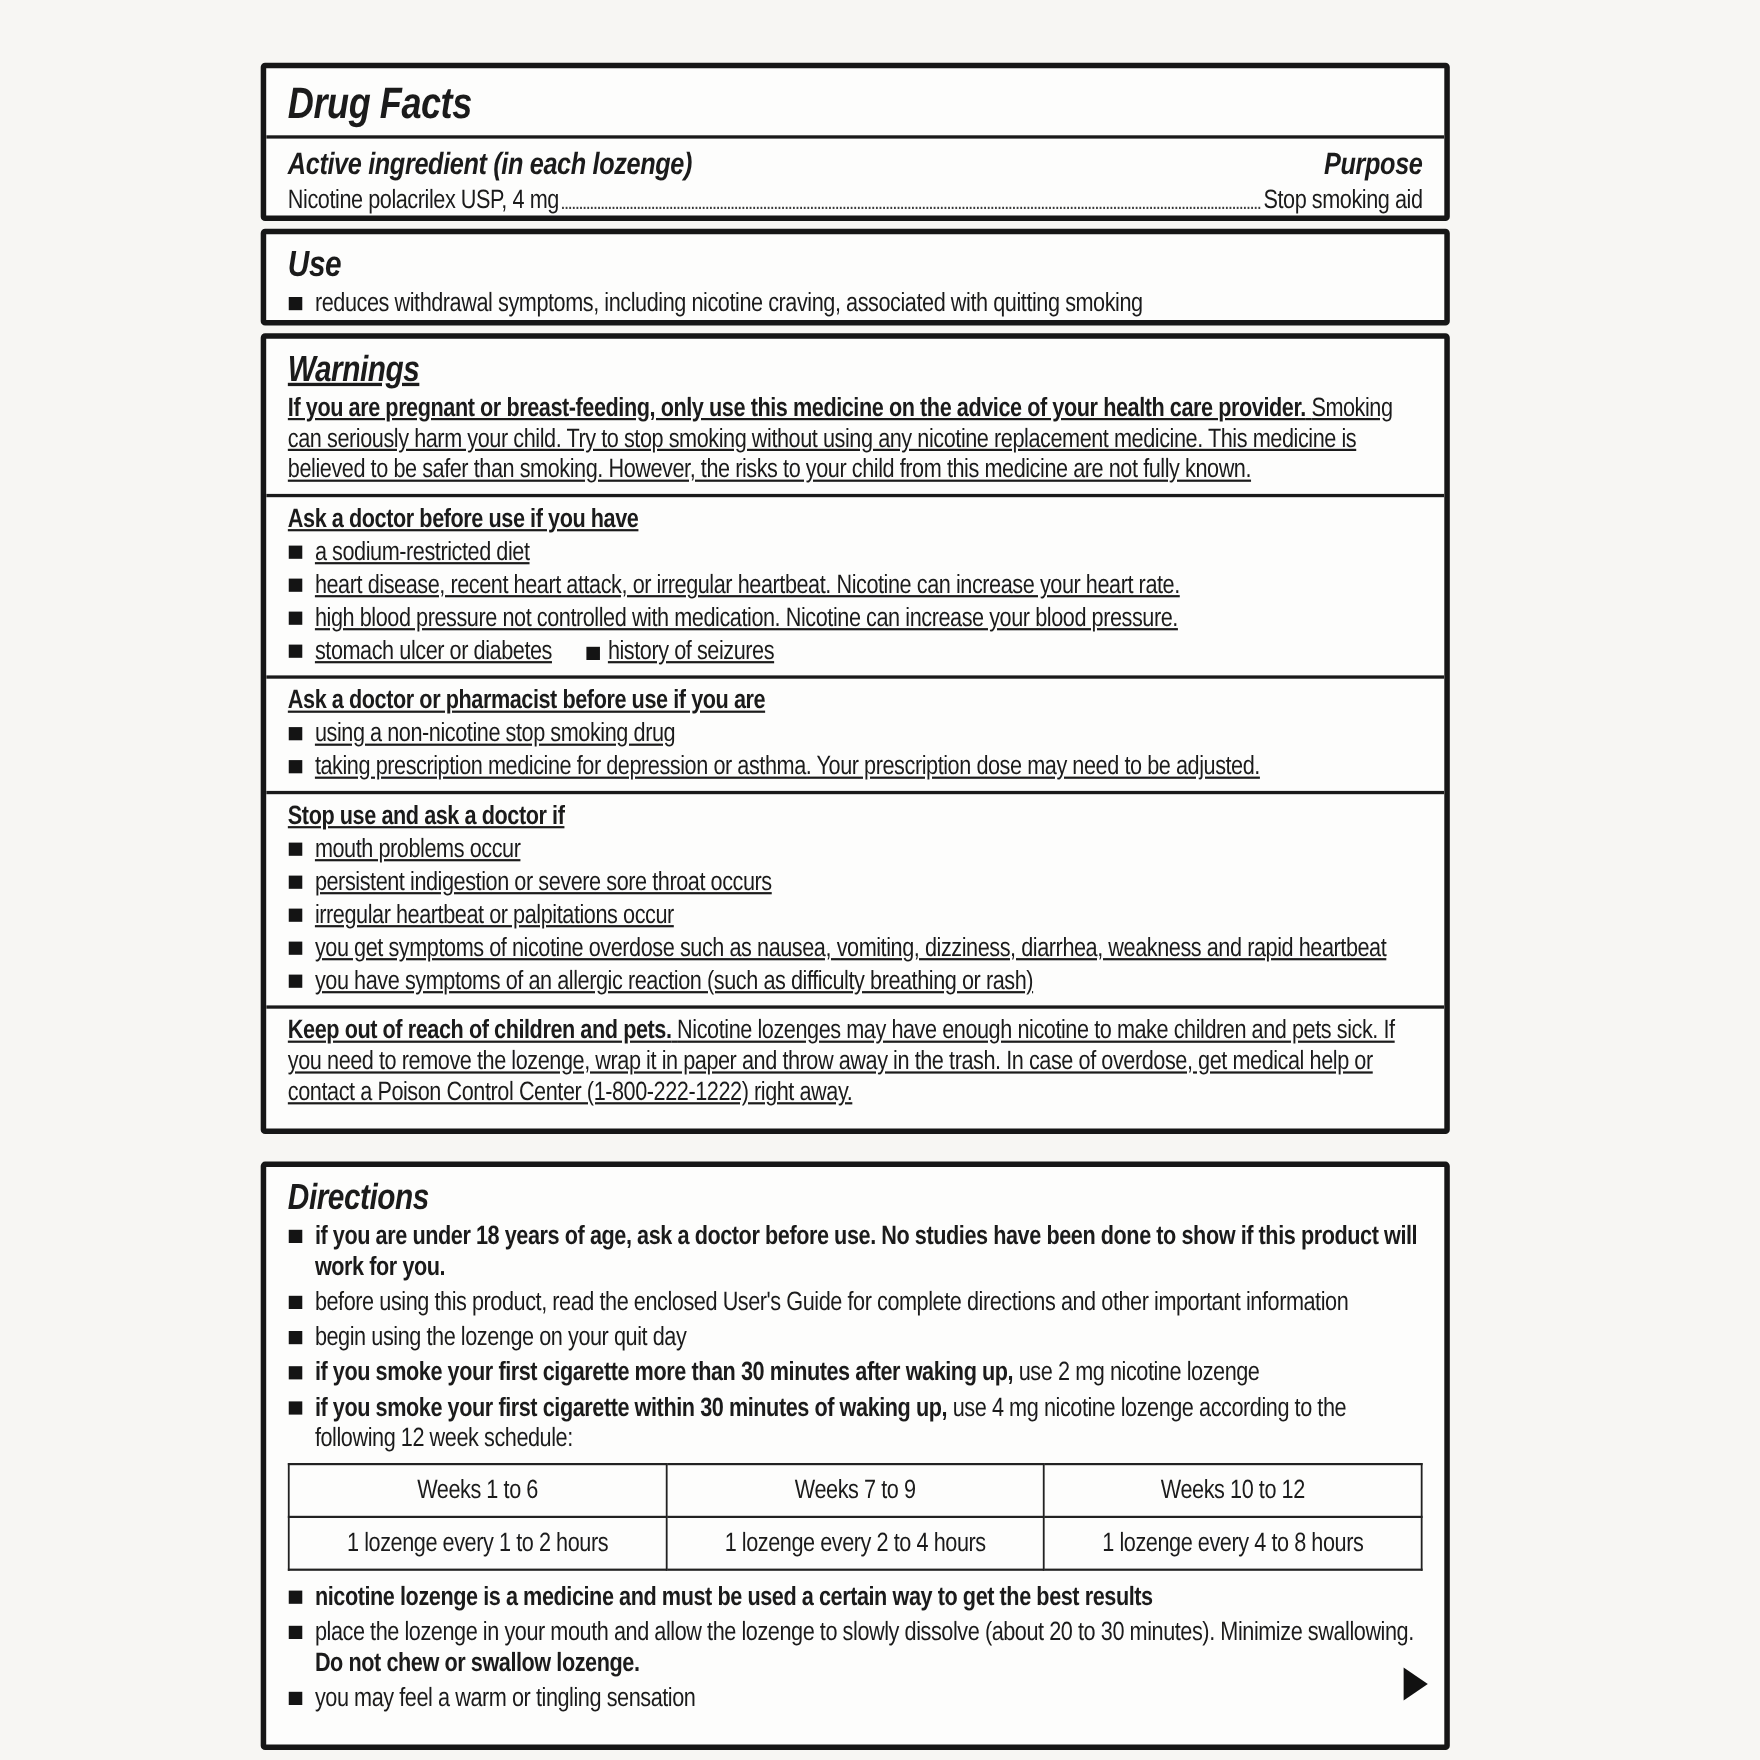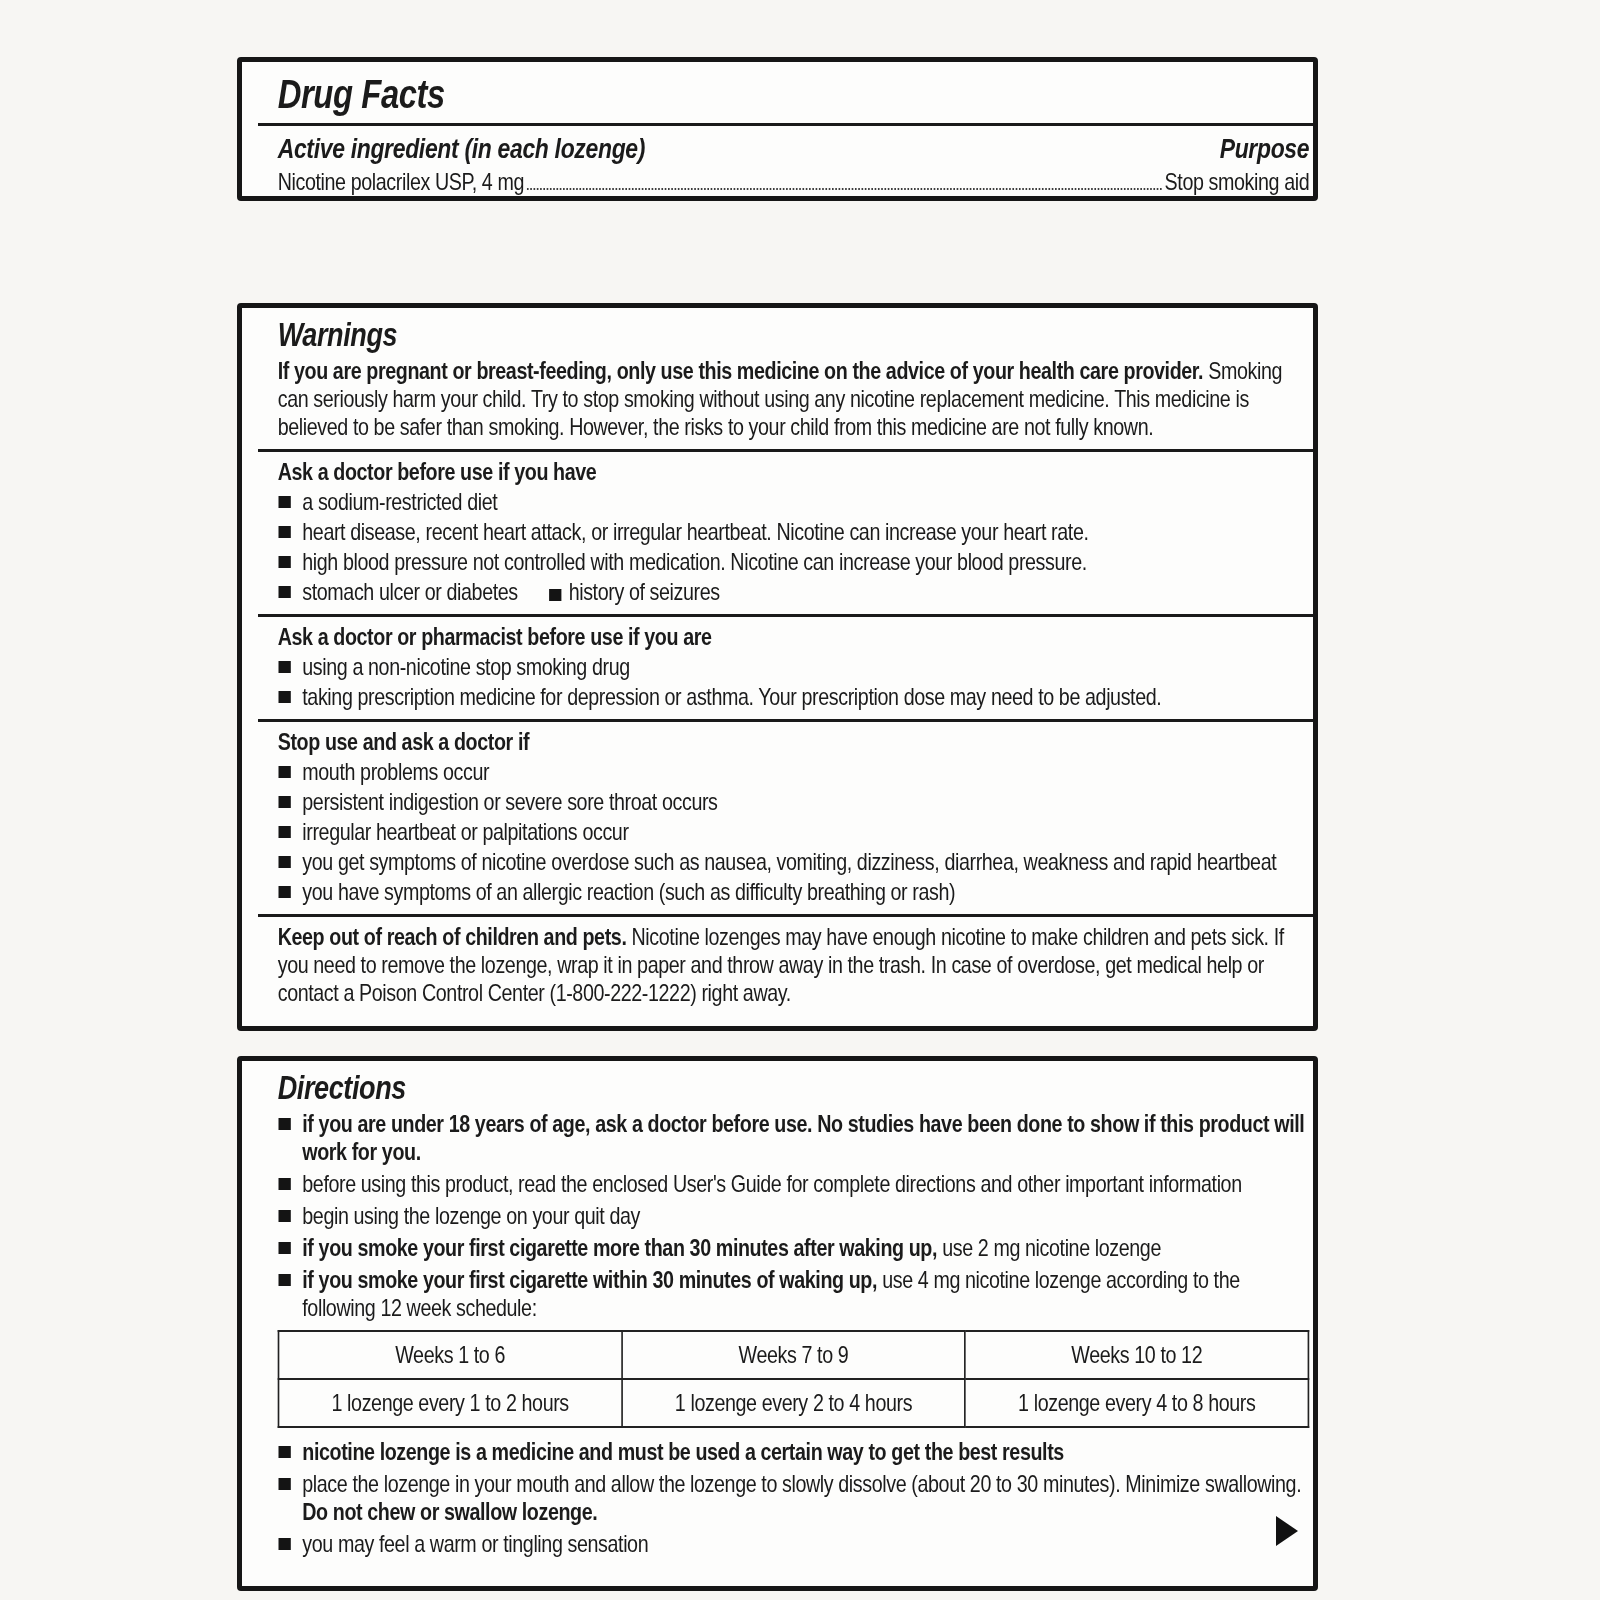"Drug Facts" .box { padding-left: 16px -> none }
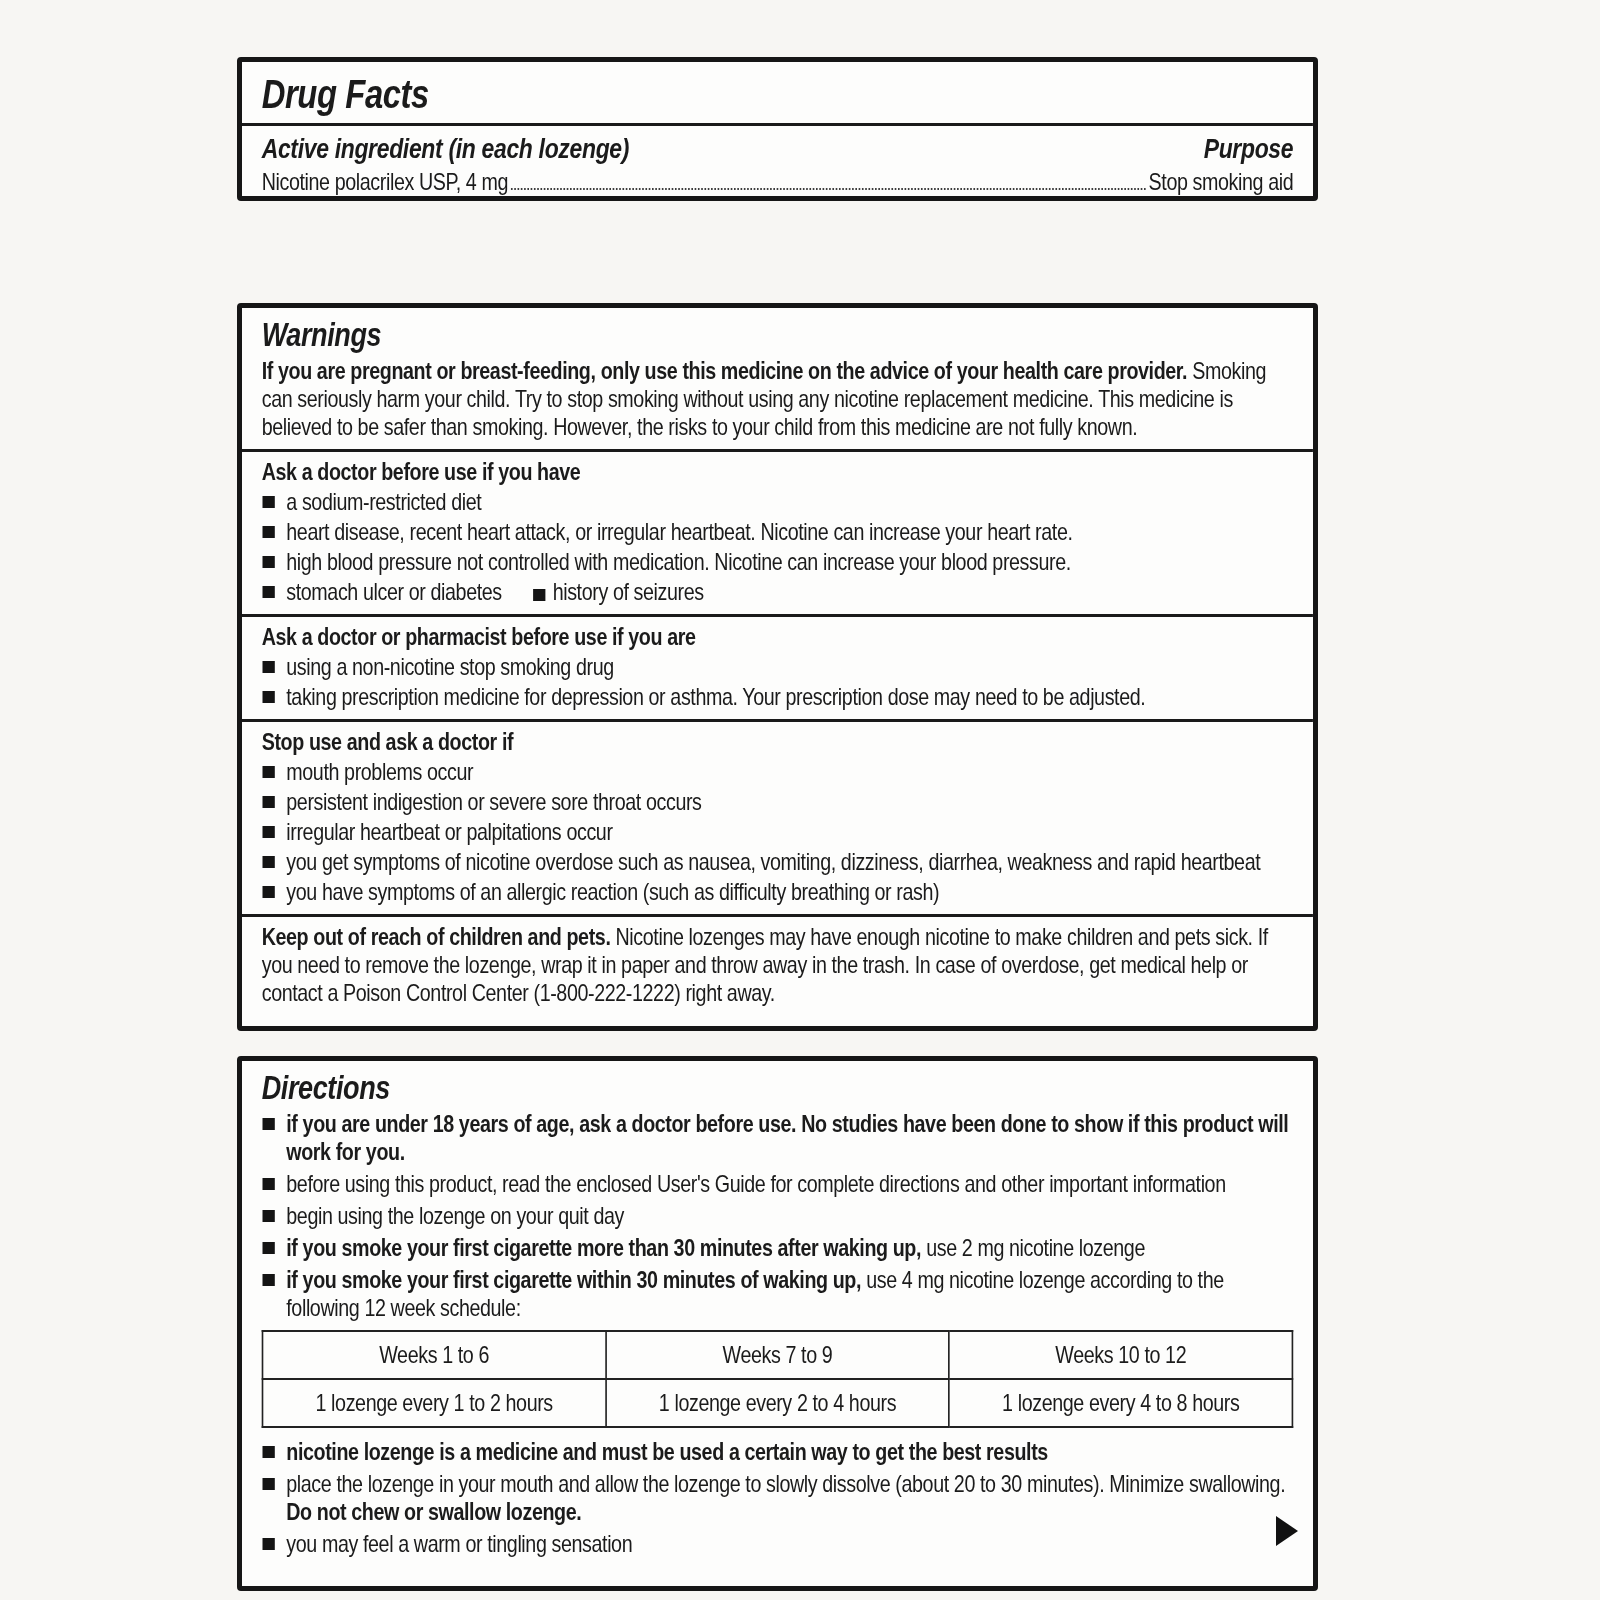"Use" section.box { html: none -> <section> <div> <h2>Use</h2> <ul> <li> <span></span> <span>reduces withdrawal symptoms, including nicotine craving, associated with quitting smoking</span> </li> </ul> </div> </section> }
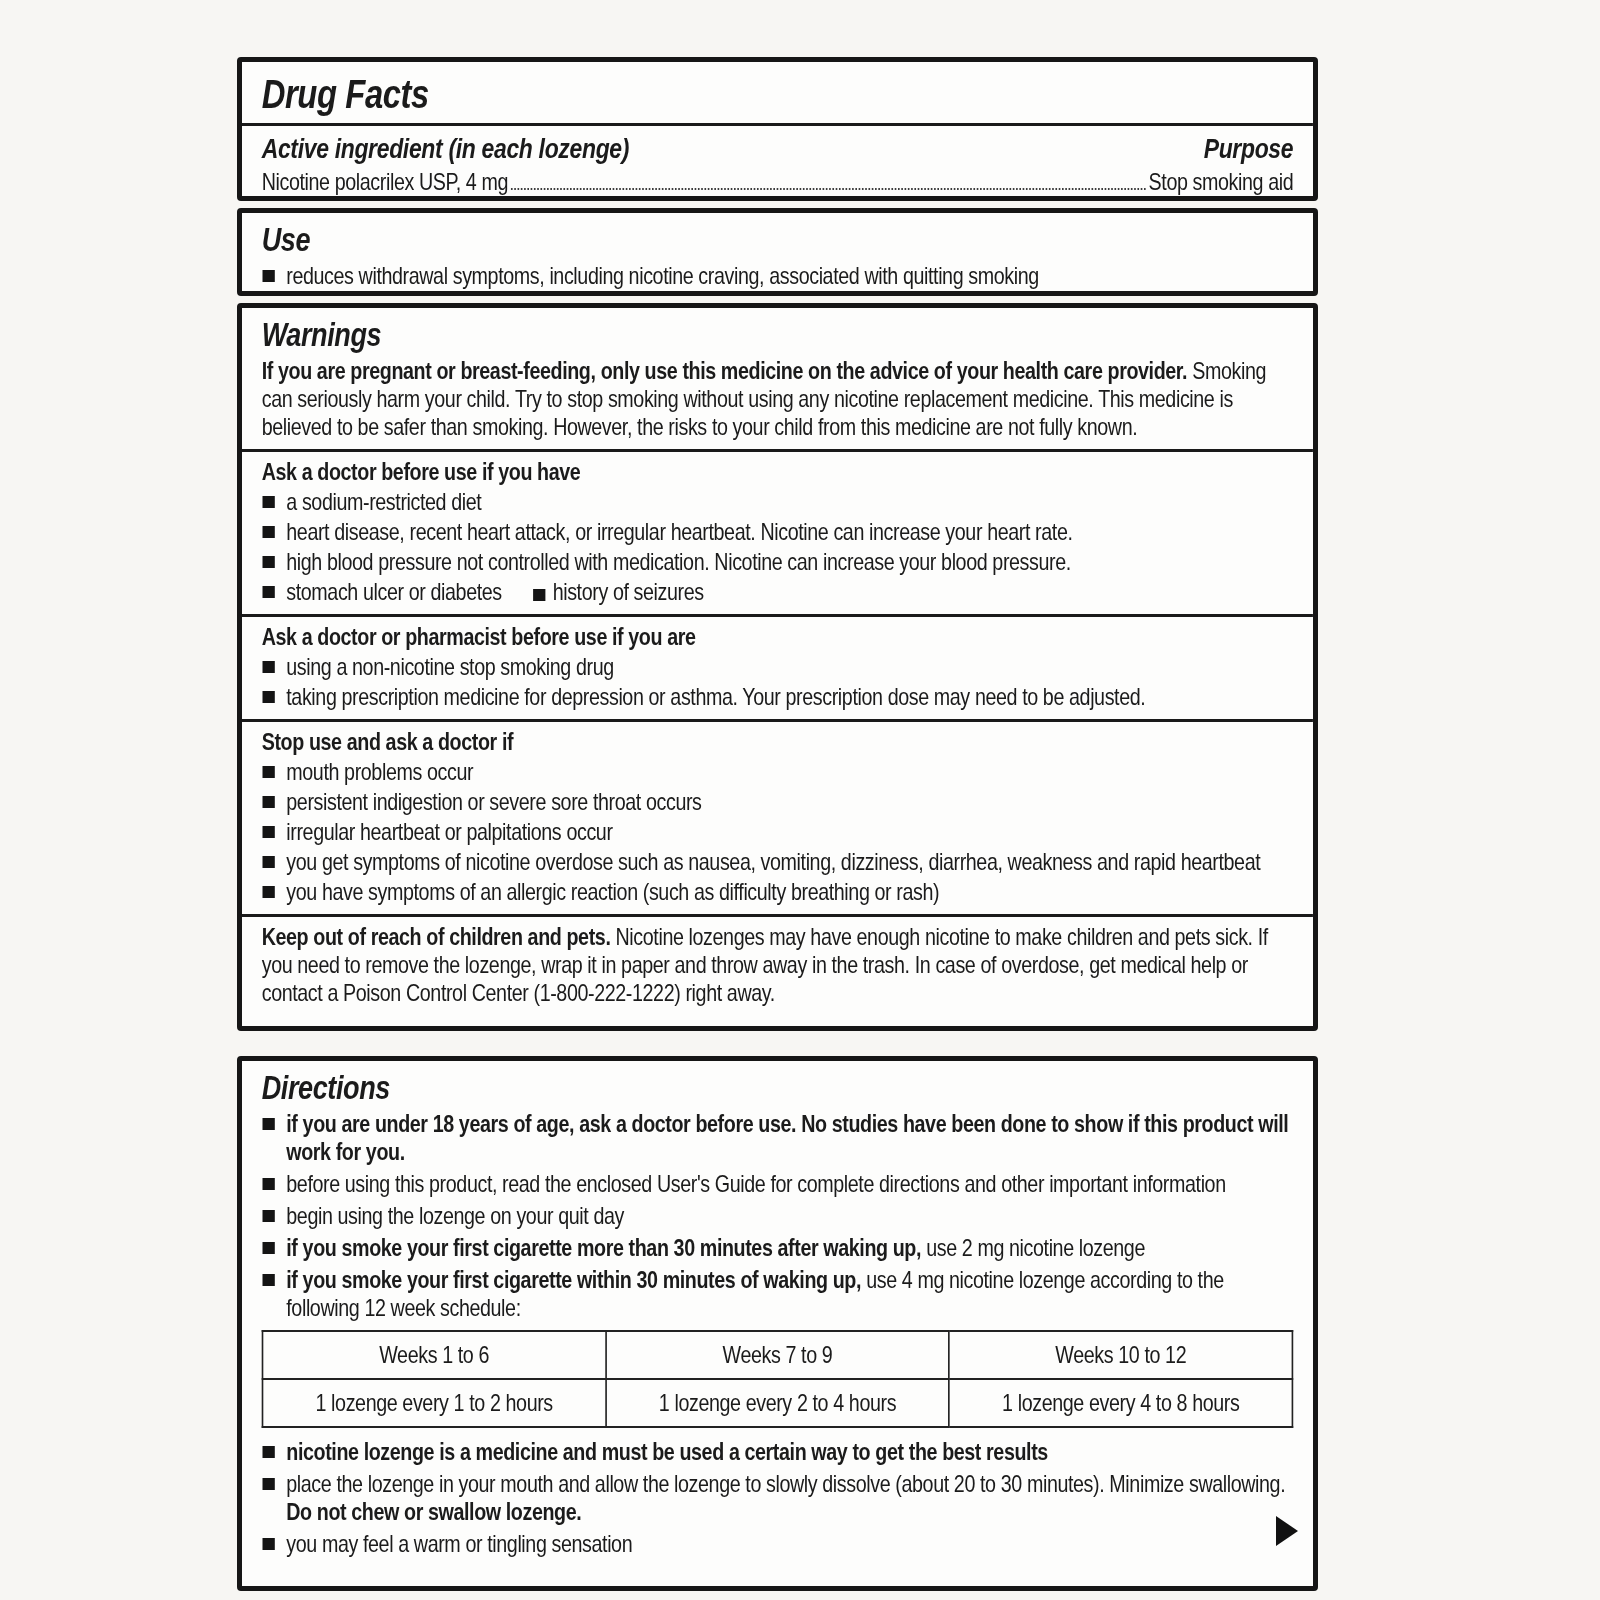"Warnings" #box-warnings { text-decoration: none -> underline }
